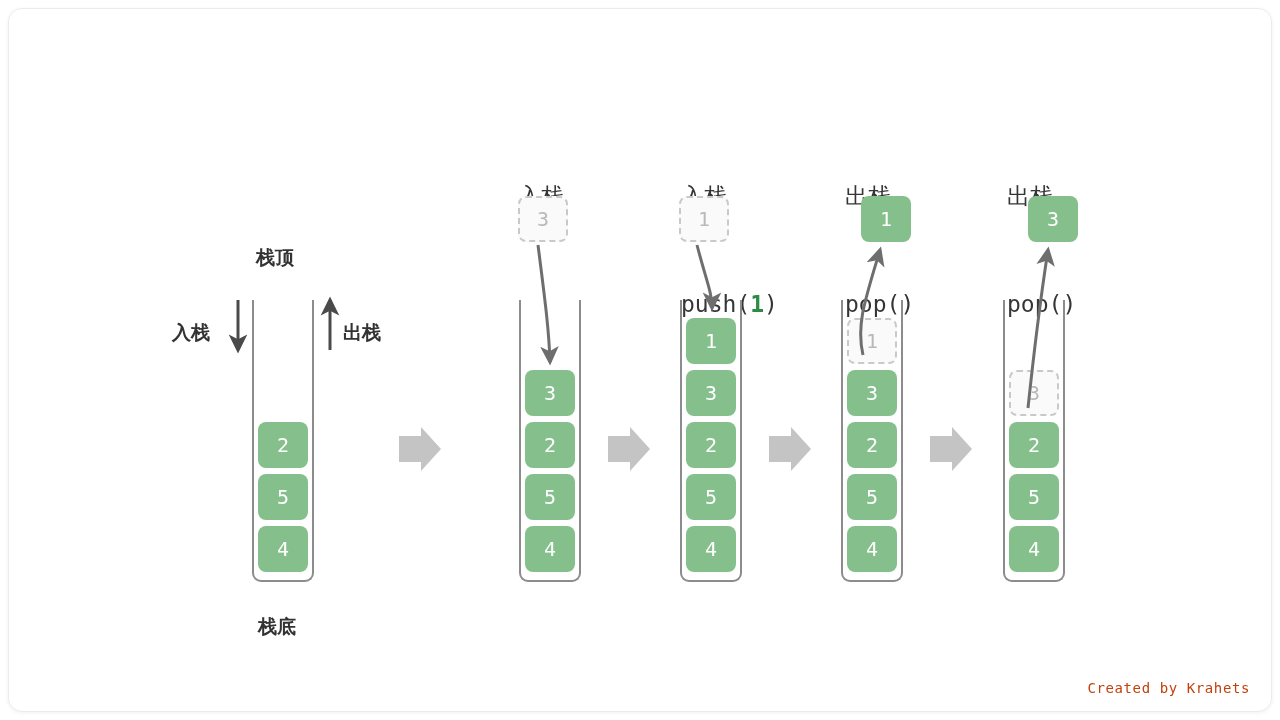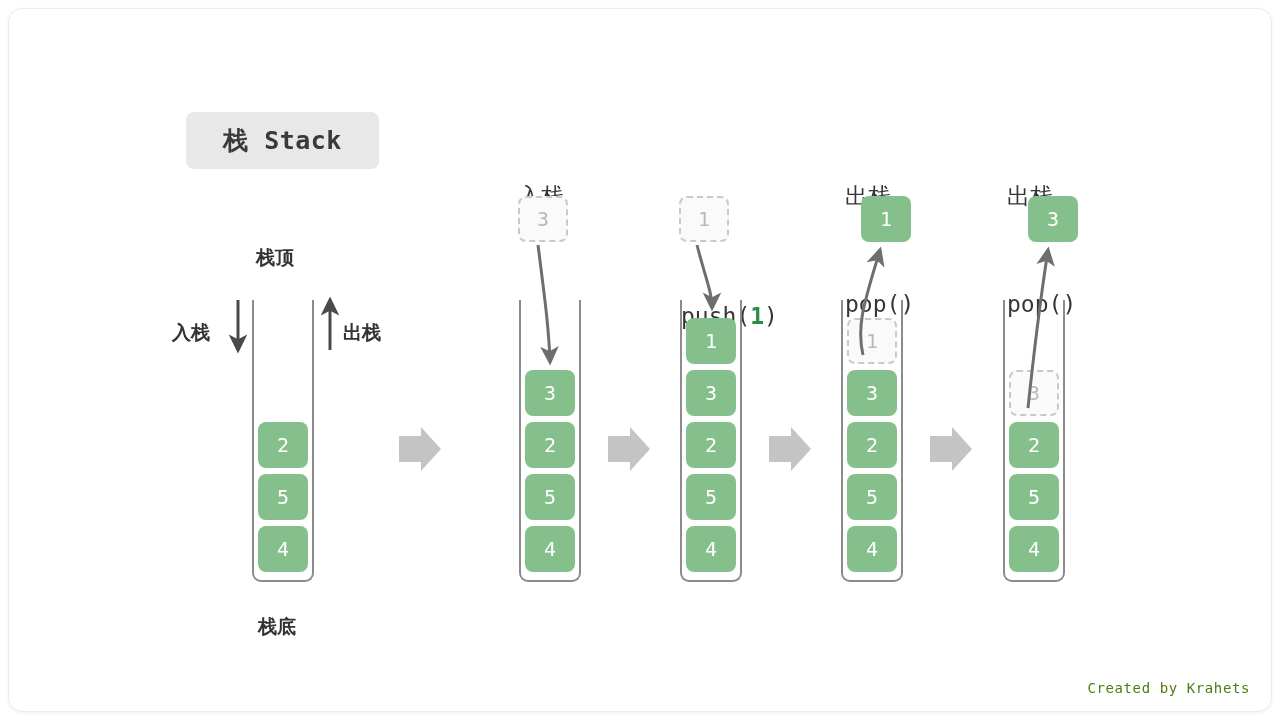"栈 Stack" div.title-badge { html: <div>栈 Stack</div> -> none }
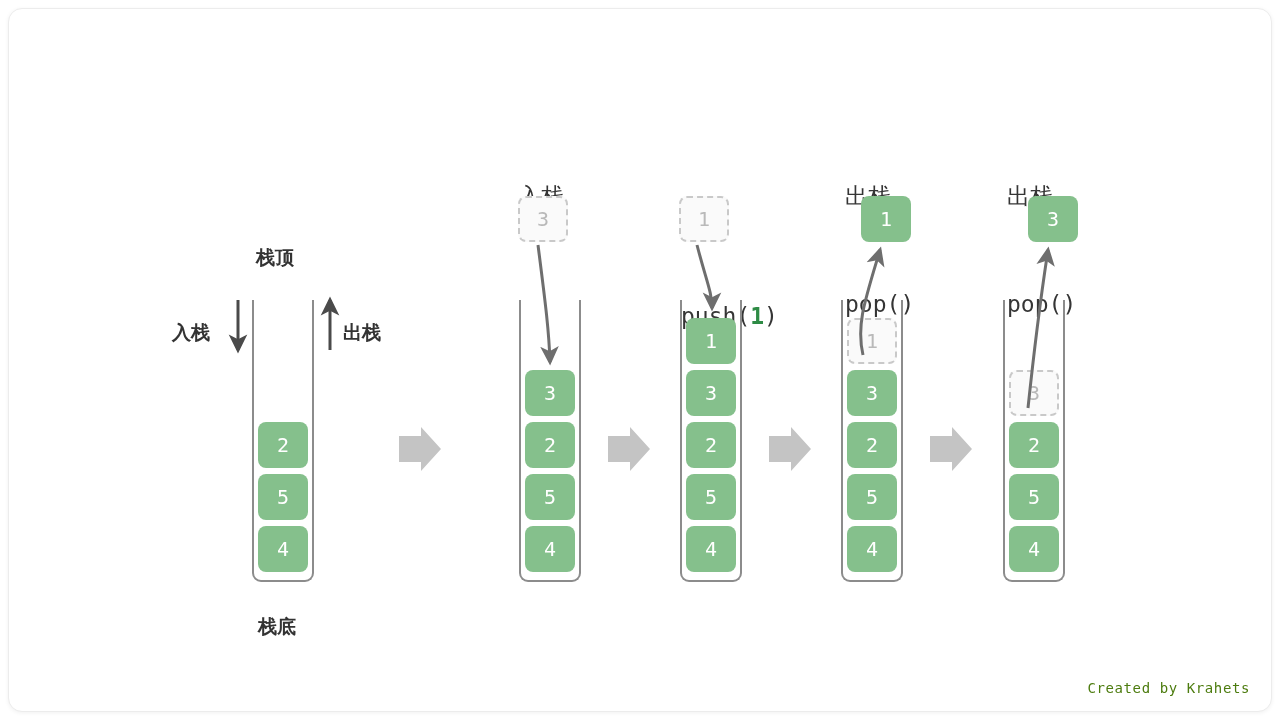"push(1)" div.op-header { top: 118px -> 106px }
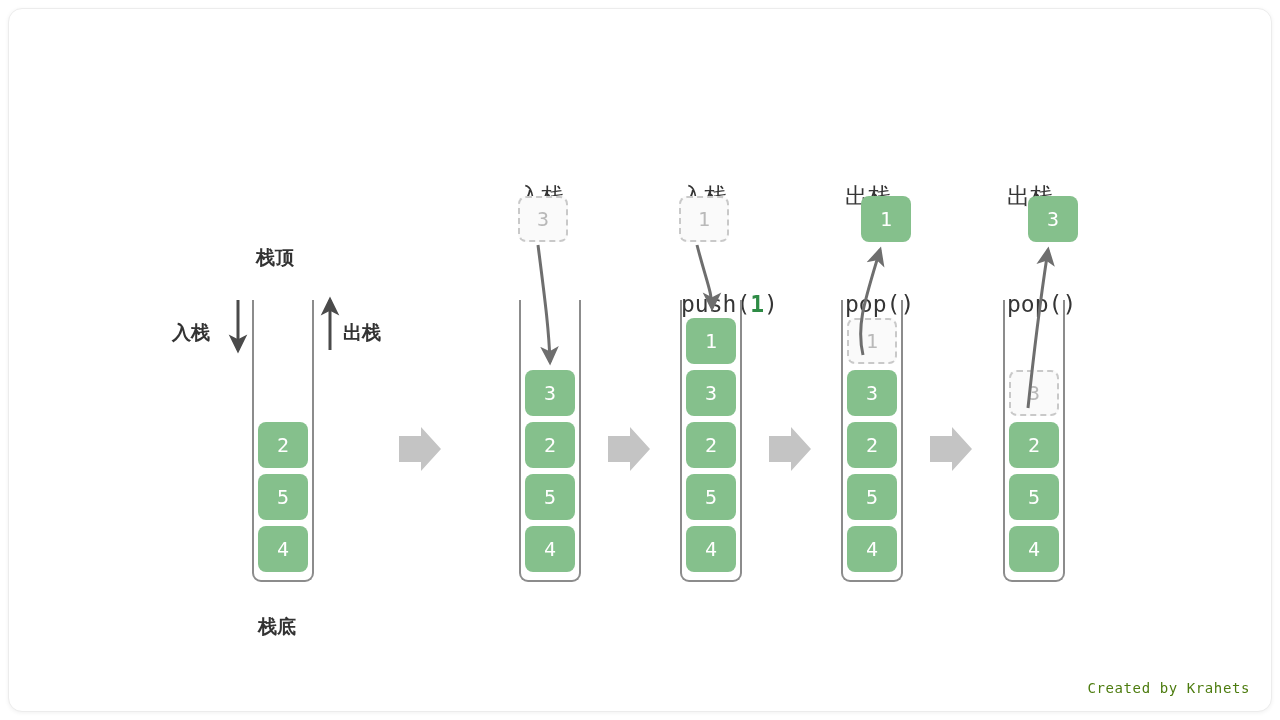"Created by Krahets" .credit { color: #4d7c0f -> #c2410c }
